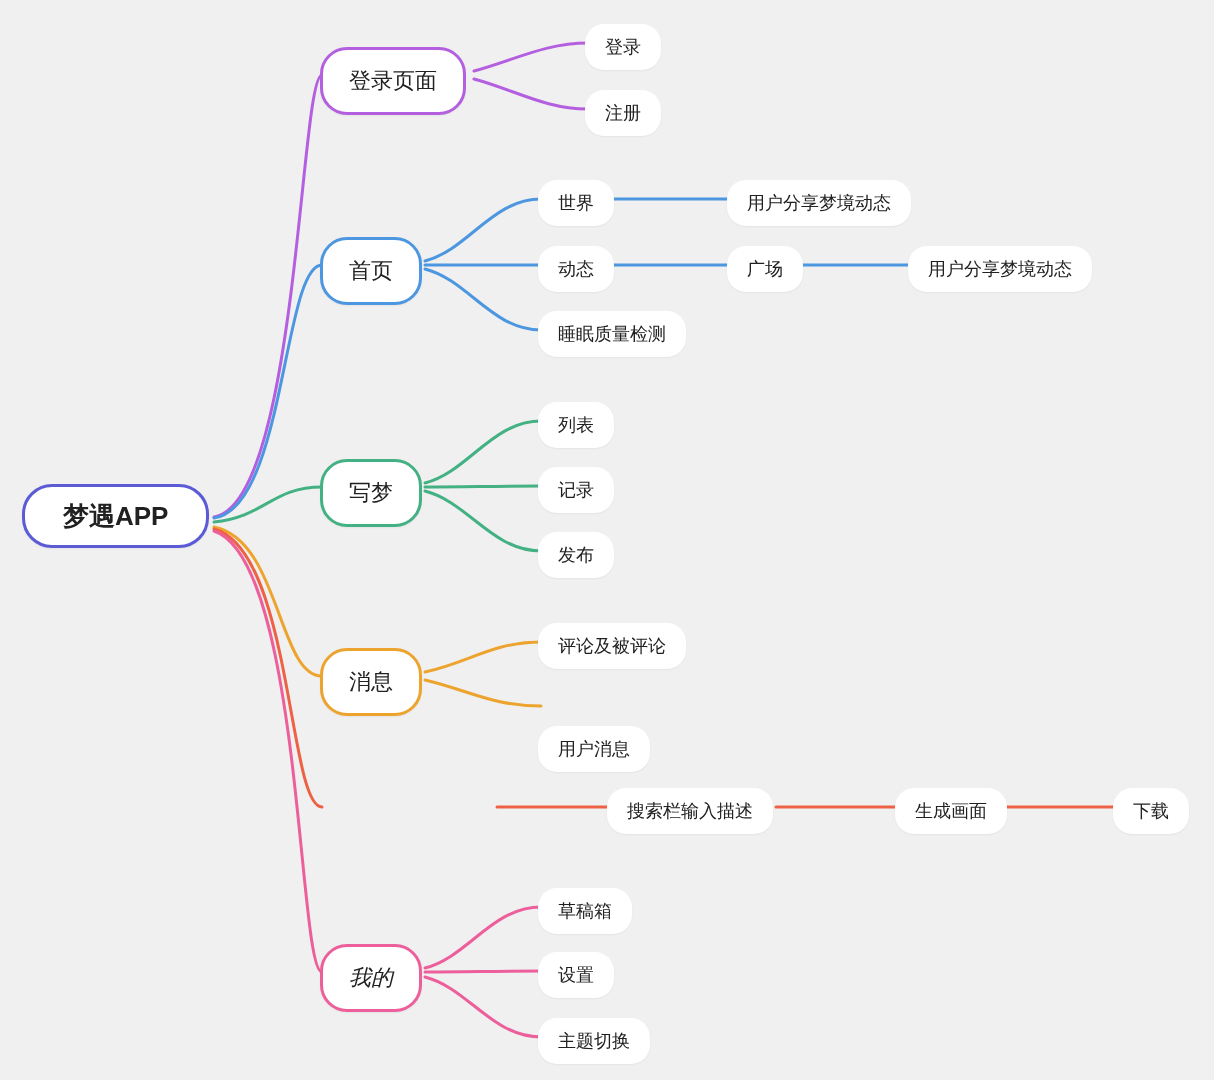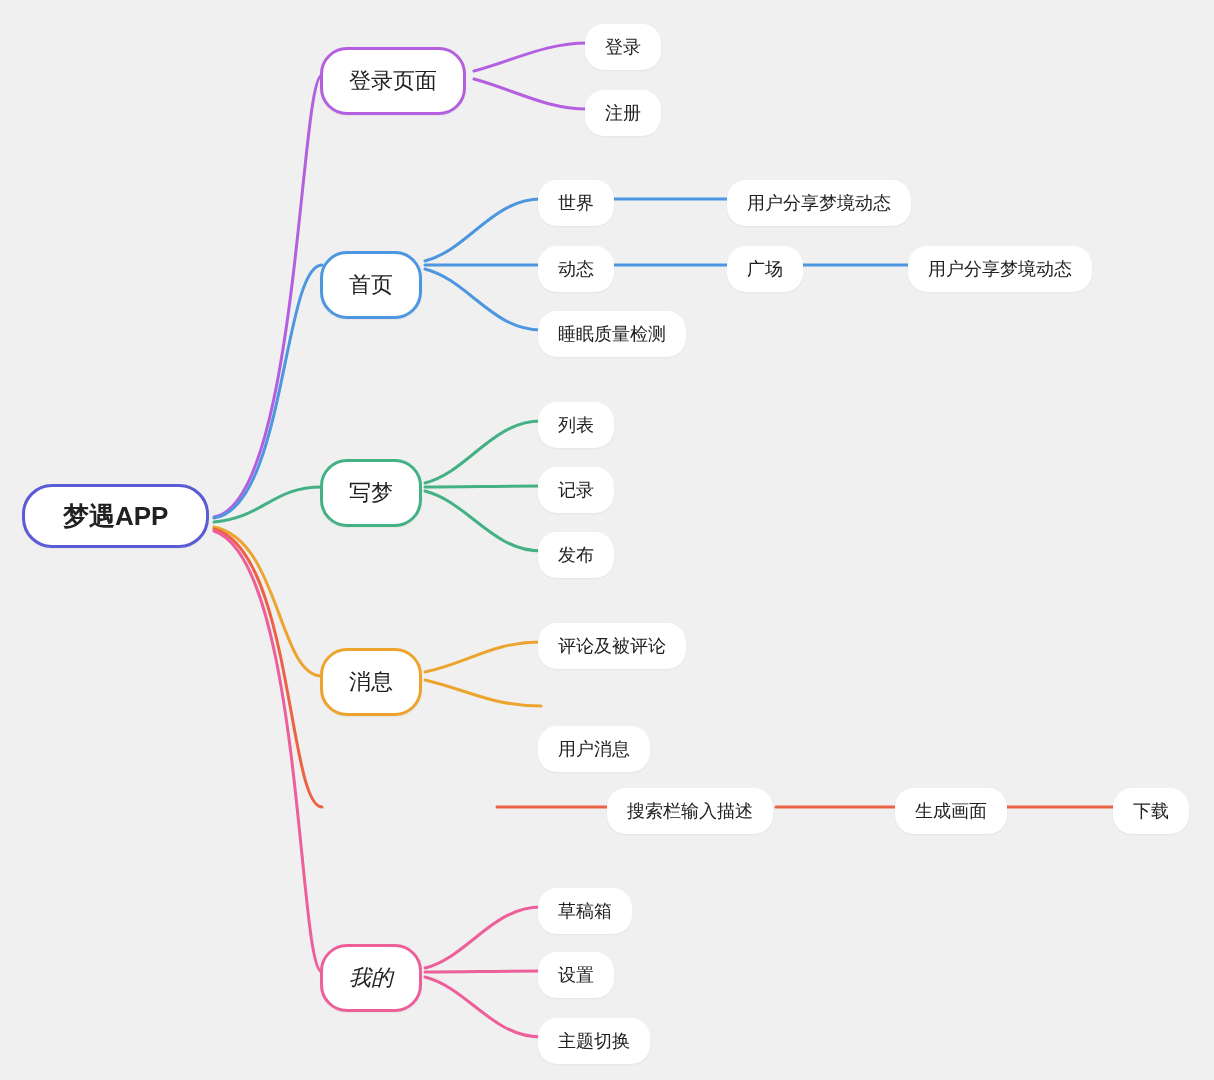"首页" div.node { top: 251px -> 237px }
